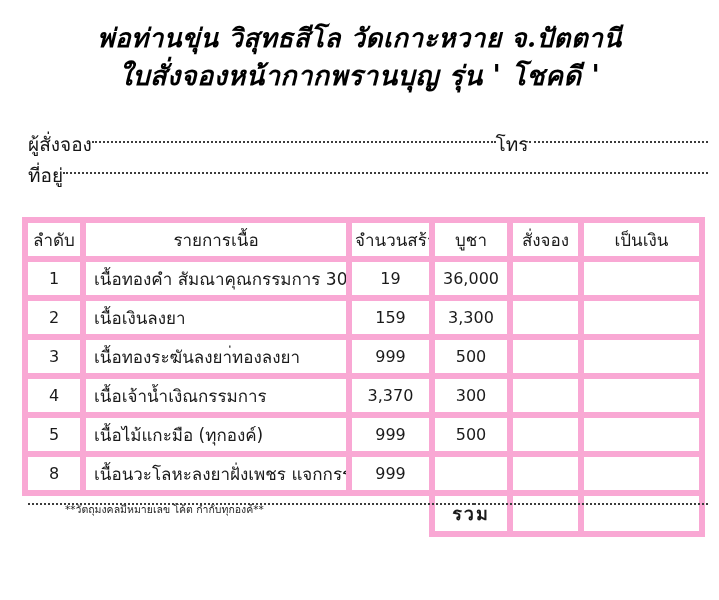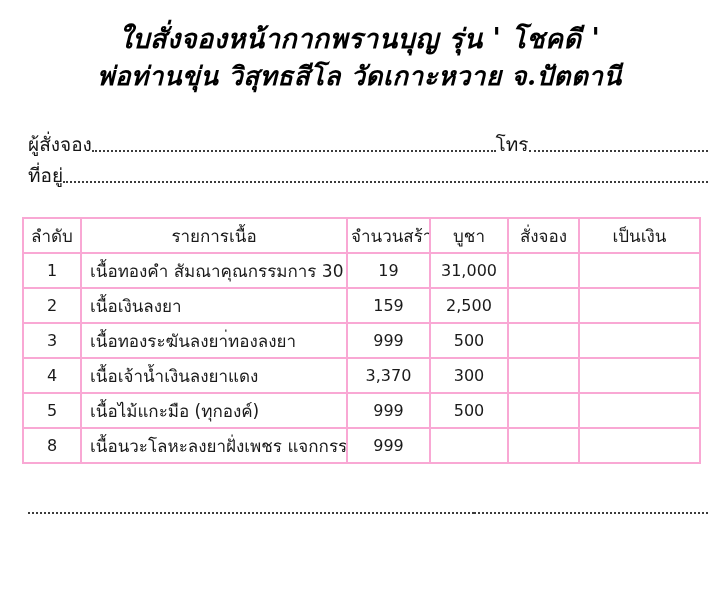"ใบสั่งจองหน้ากากพรานบุญ รุ่น ' โชคดี '" div.title-line { order: before "พ่อท่านขุ่น วิสุทธสีโล วัดเกาะหวาย" -> after "พ่อท่านขุ่น วิสุทธสีโล วัดเกาะหวาย" }
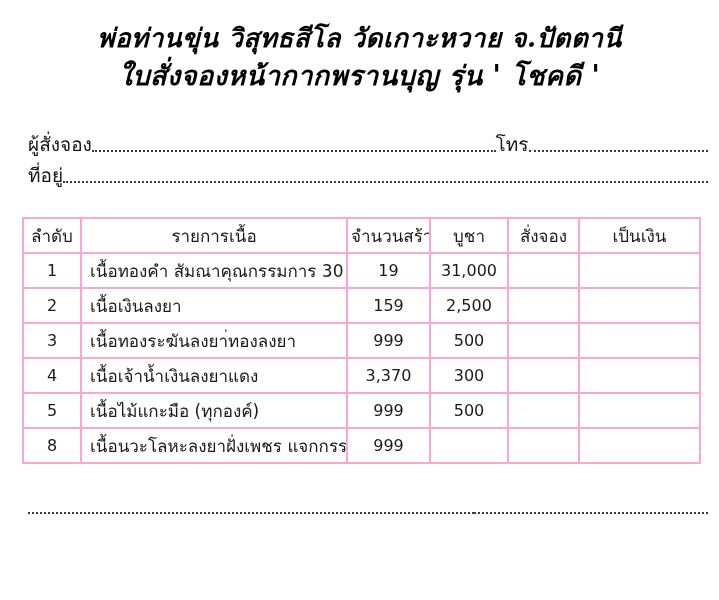"ผู้สั่งจอง" .field-row { align-items: flex-end -> center }
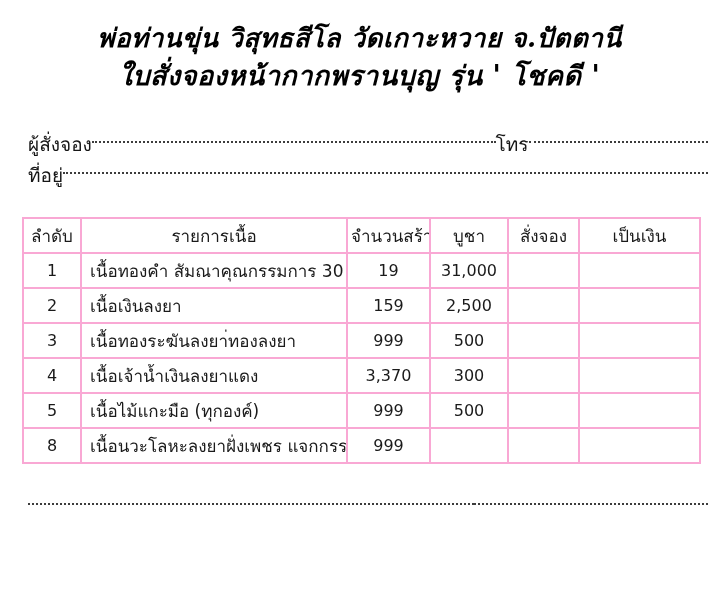"ลำดับ" .order-table th, .order-table td { border: 2px solid #f9a8d4 -> 6px solid #f9a8d4 }
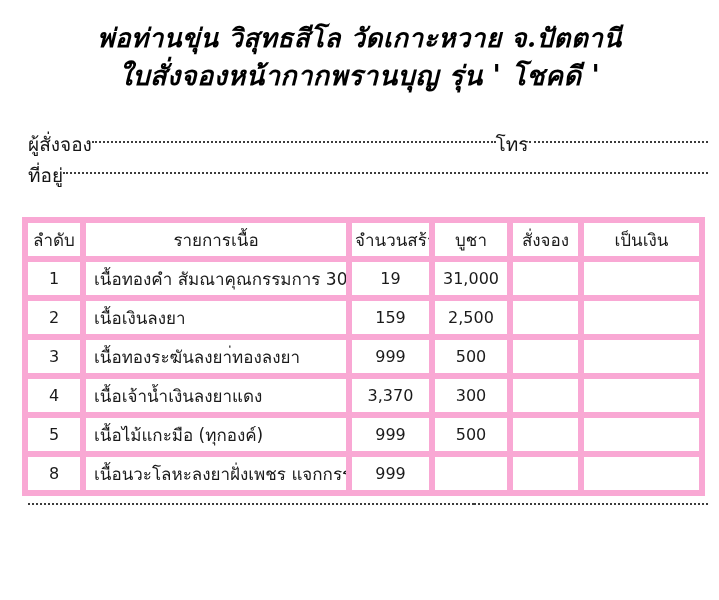"31,000" td.num { text: 31,000 -> 36,000 }
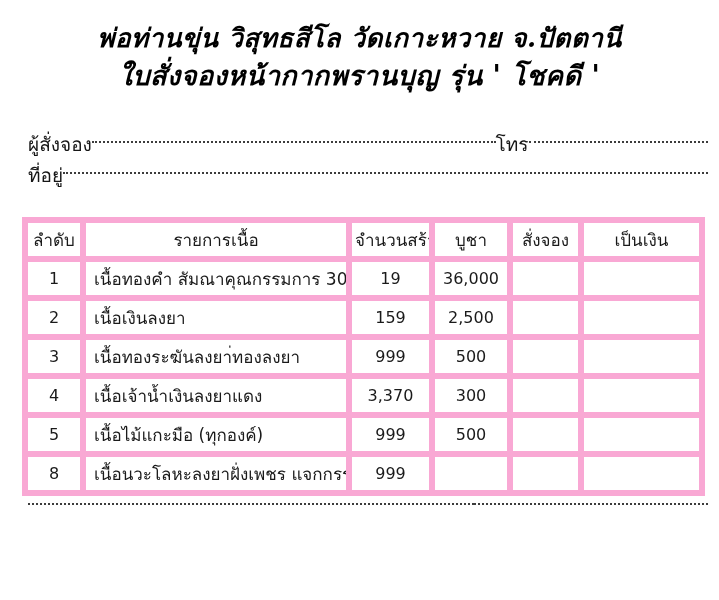"2,500" td.num { text: 2,500 -> 3,300 }
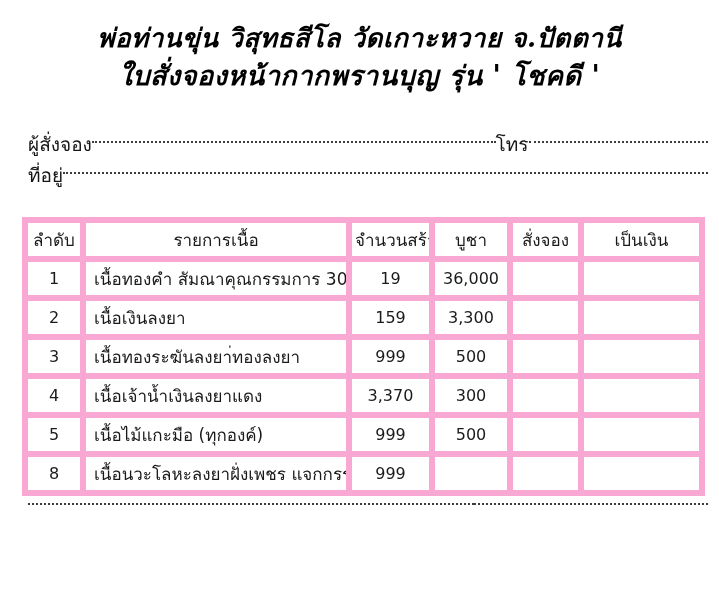"เนื้อเจ้าน้ำเงินลงยาแดง" td.item { text: เนื้อเจ้าน้ำเงินลงยาแดง -> เนื้อเจ้าน้ำเงิณกรรมการ }
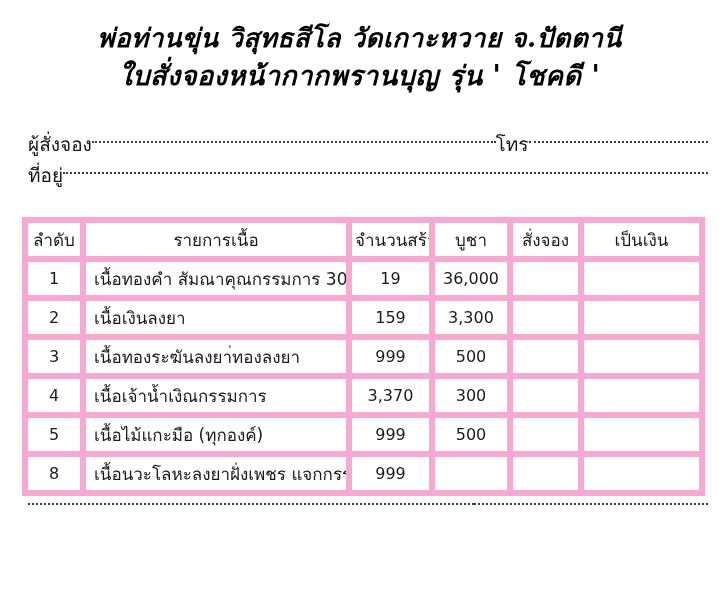"**วัตถุมงคลมีหมายเลข โค้ต กำกับทุกองค์**" tr.total { html: none -> <tr> <td>**วัตถุมงคลมีหมายเลข โค้ต กำกับทุกองค์**</td> <td>รวม</td> <td></td> <td></td> </tr> }
